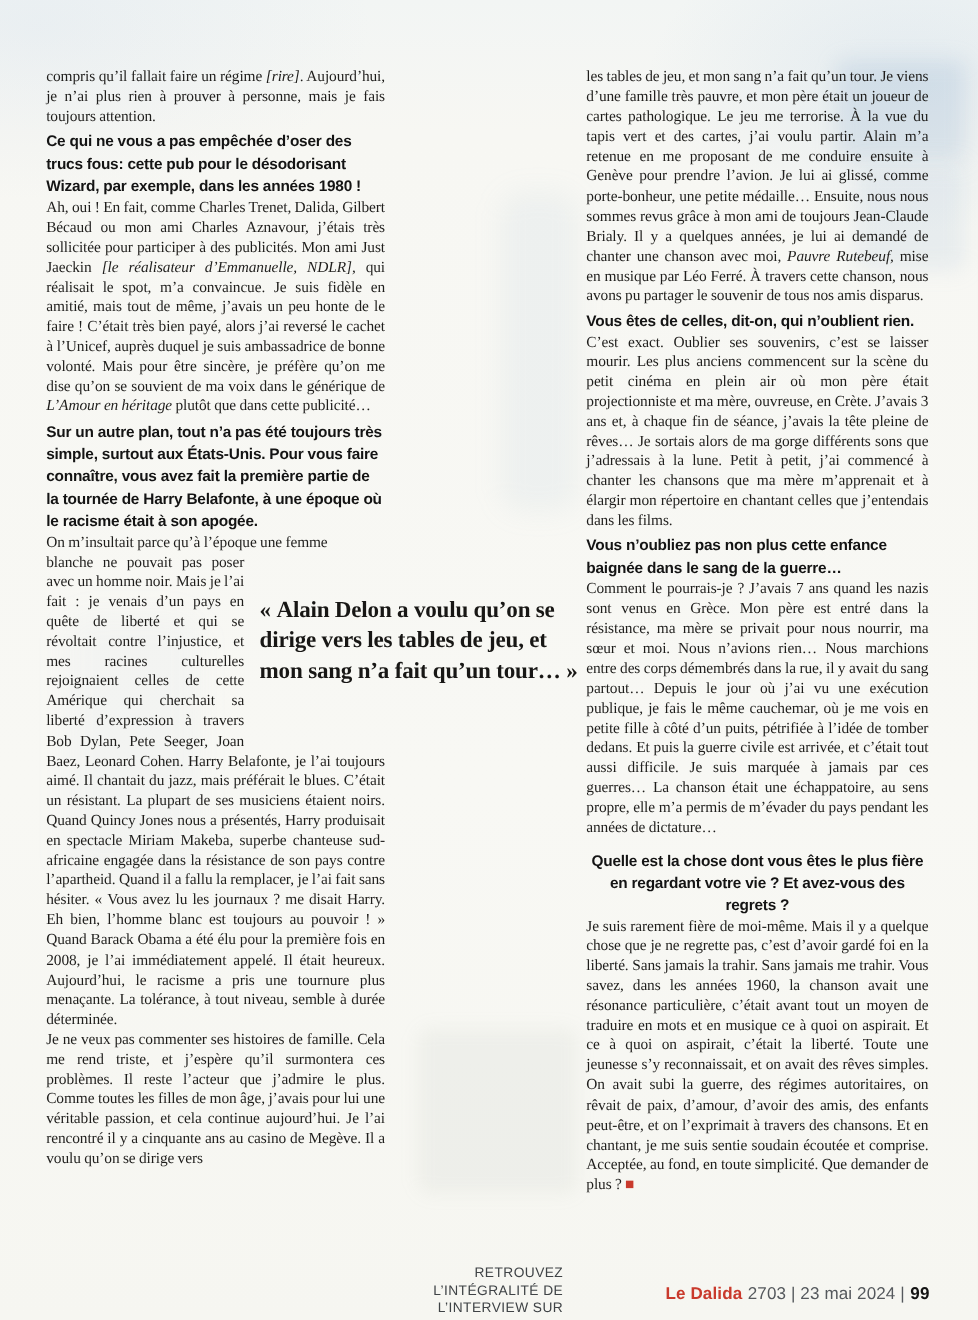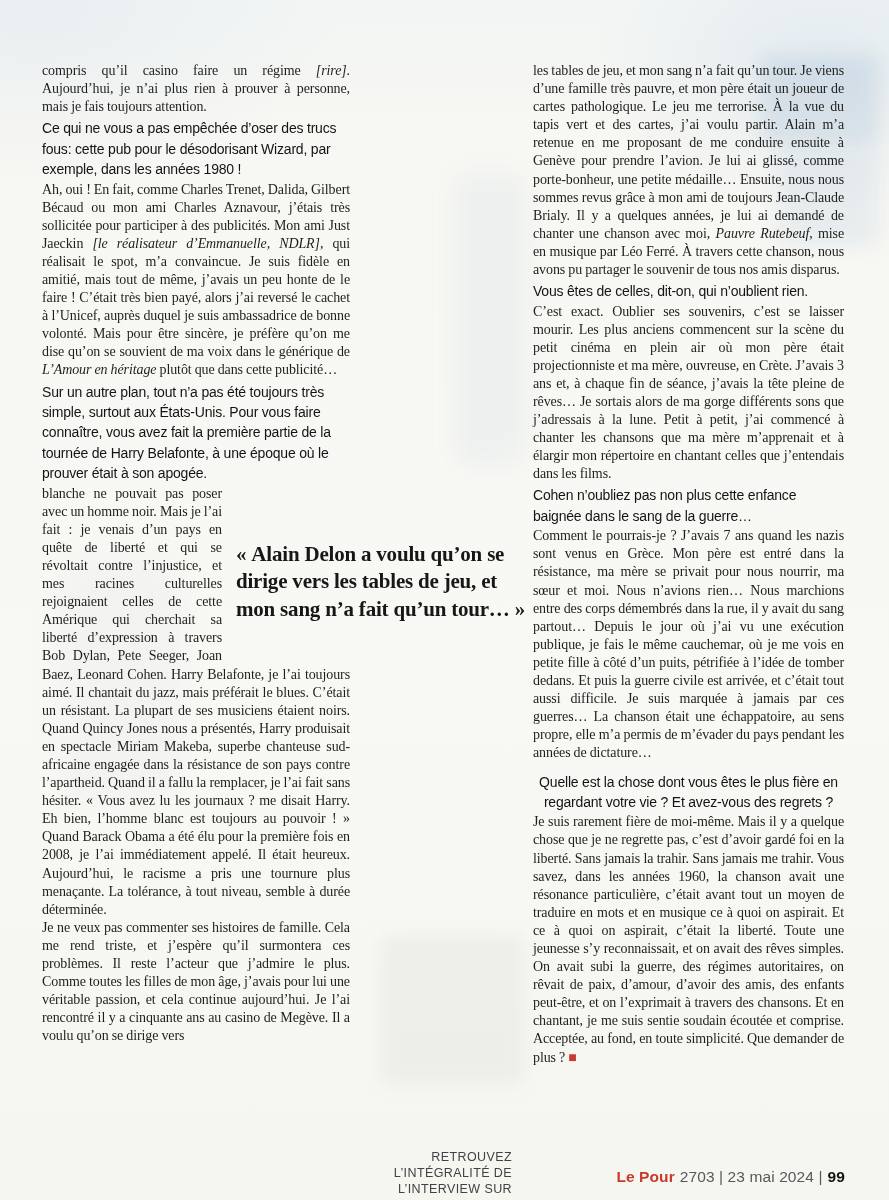"compris qu’il casino faire un" span { text: casino -> fallait }
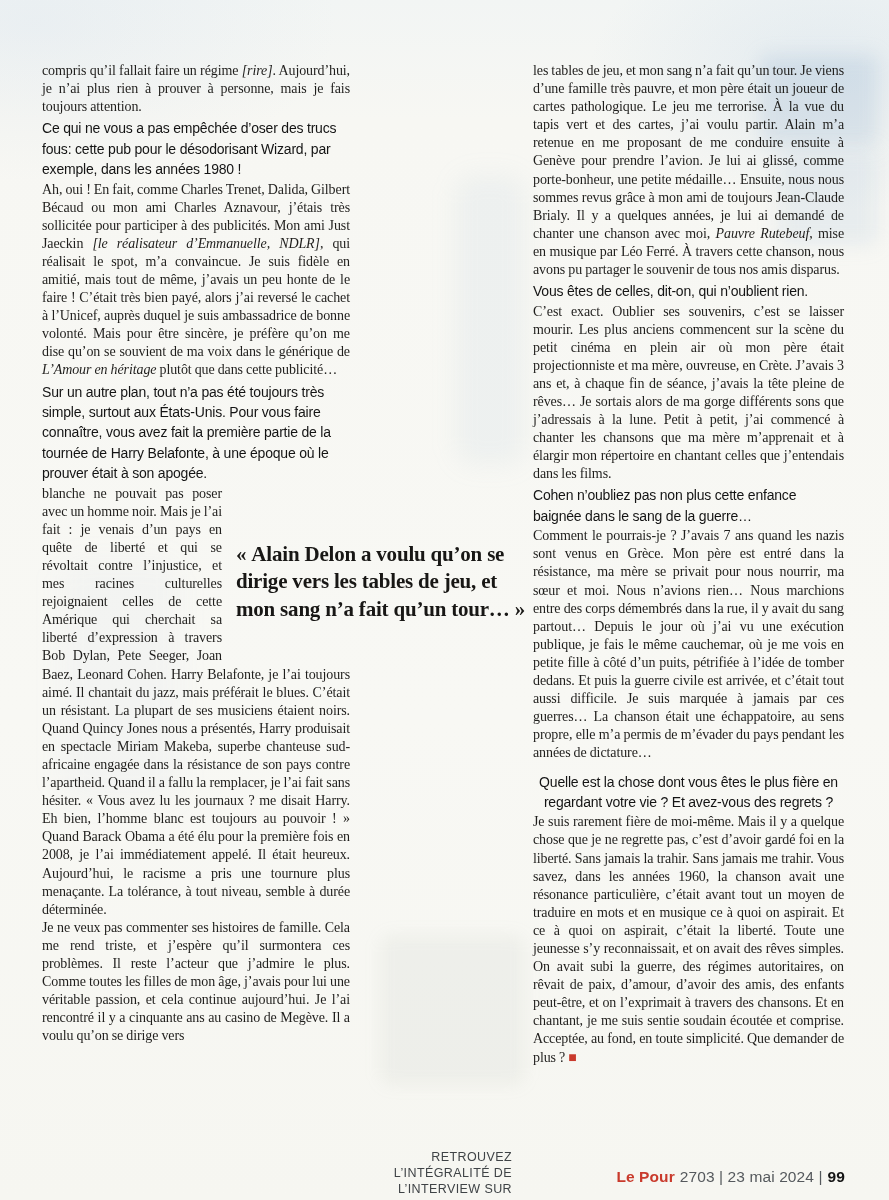"Ce qui ne vous a" .question { font-weight: normal -> bold }
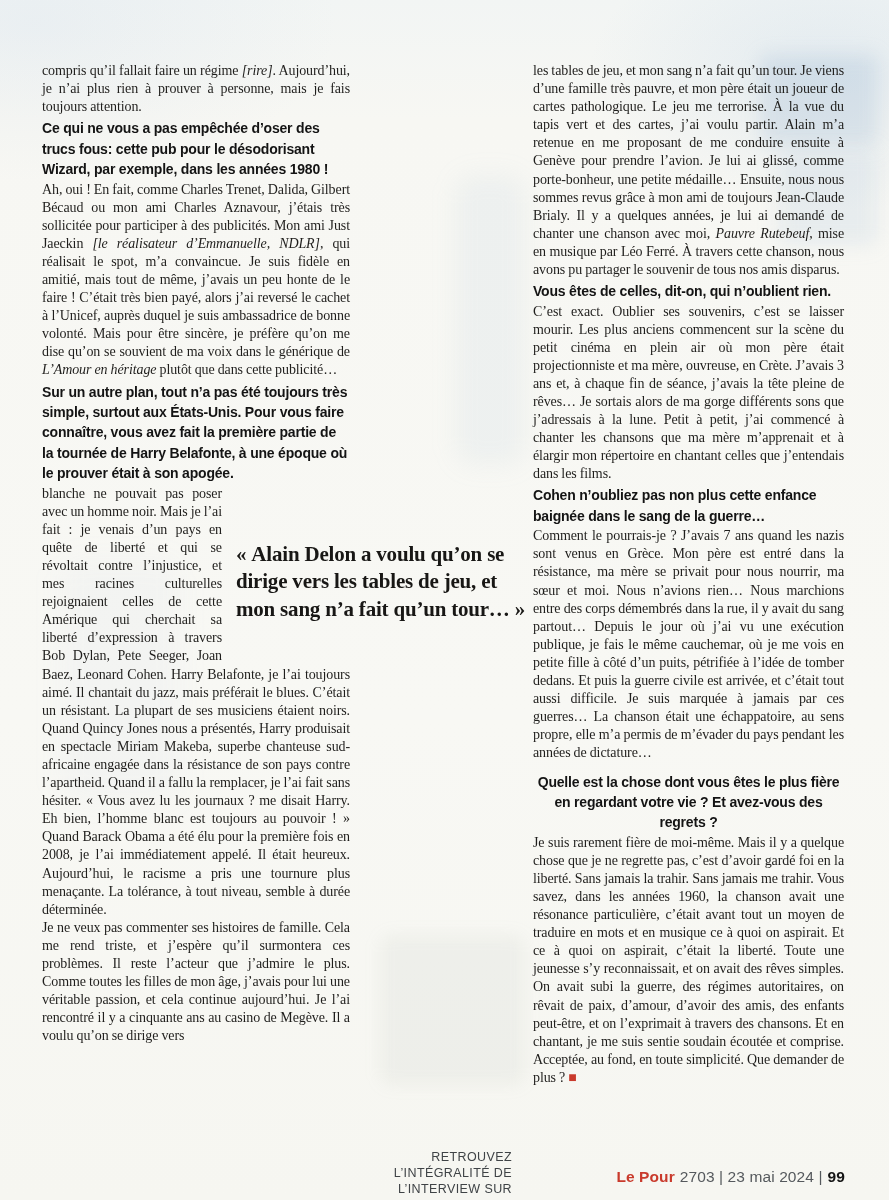"Sur un autre plan, tout" p.question { text: prouver -> racisme }
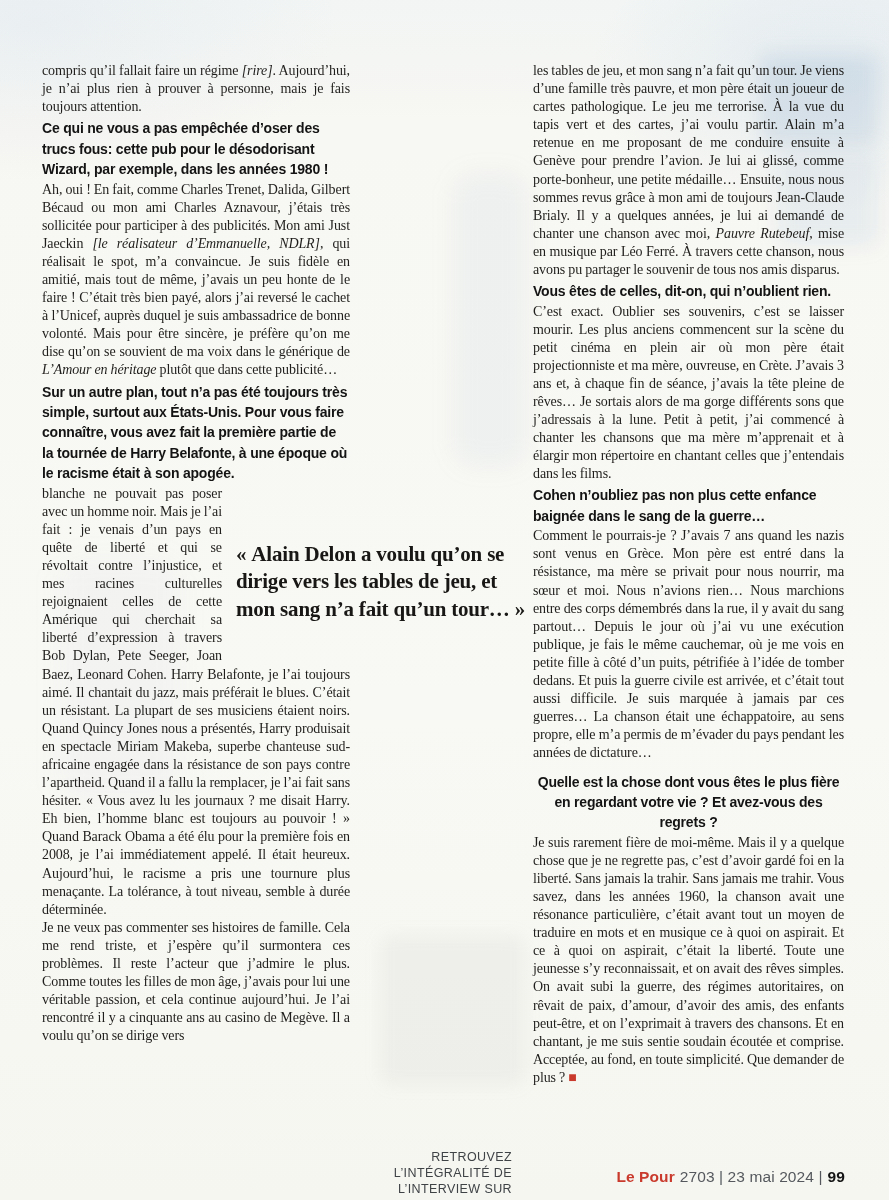"On m’insultait parce qu’à l’époque" p.answer { html: none -> <p>On m’insultait parce qu’à l’époque une femme</p> }
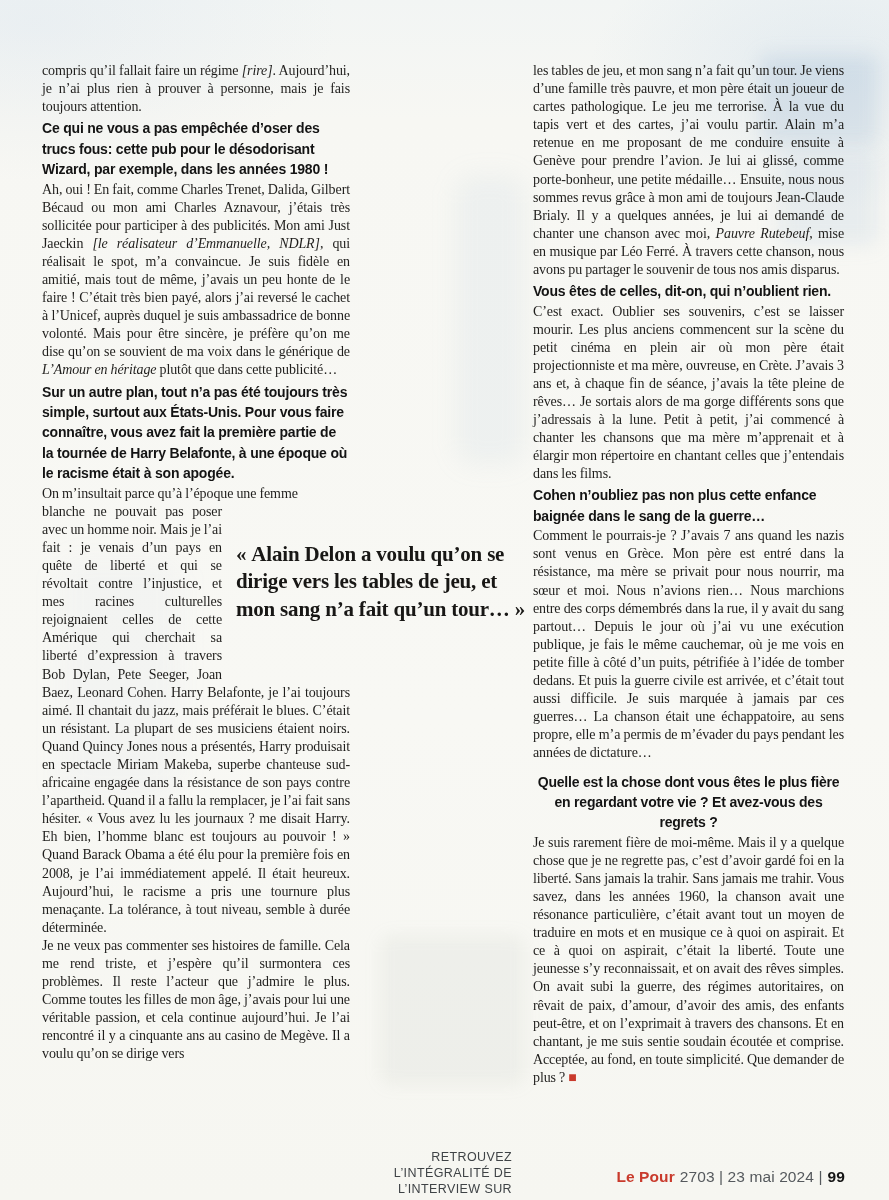"Cohen n’oubliez pas non plus" p.question { text: Cohen -> Vous }
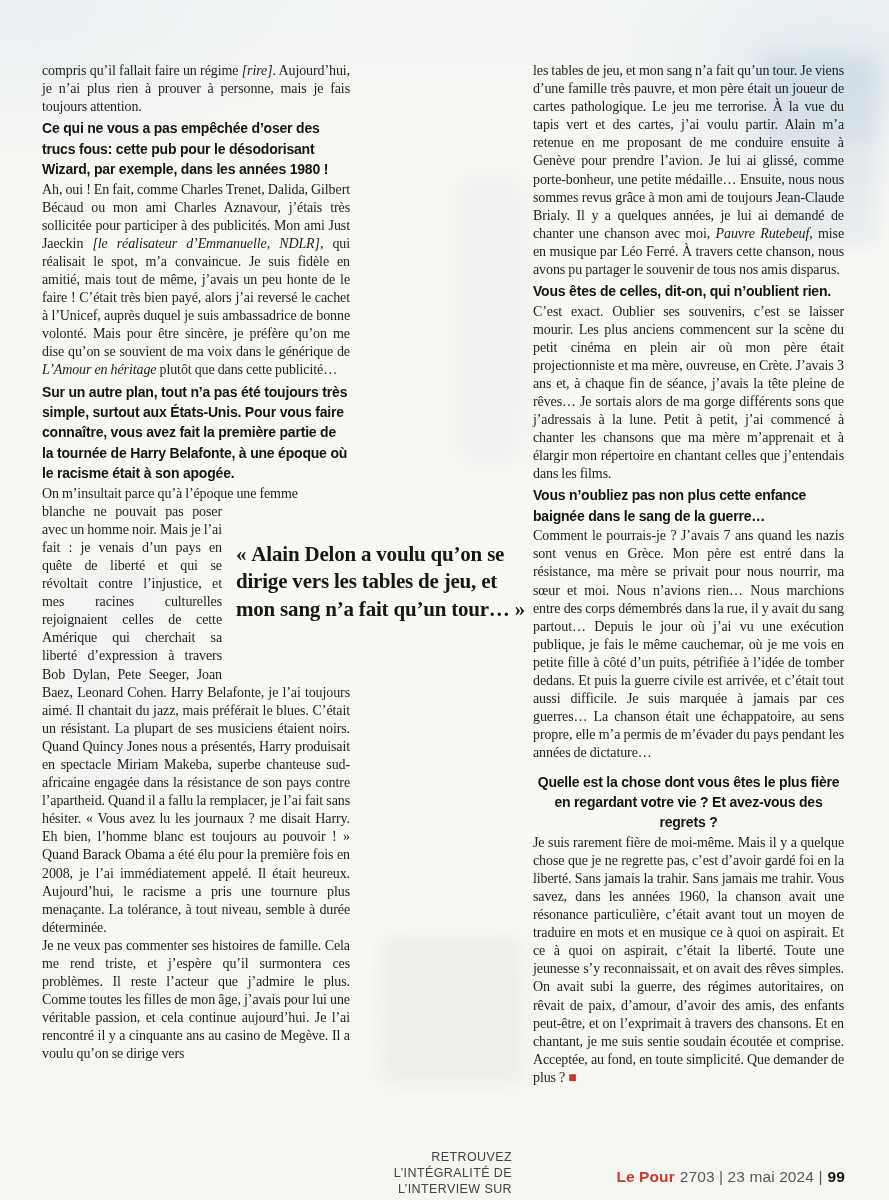"Le Pour" span.f-brand { text: Pour -> Dalida }
